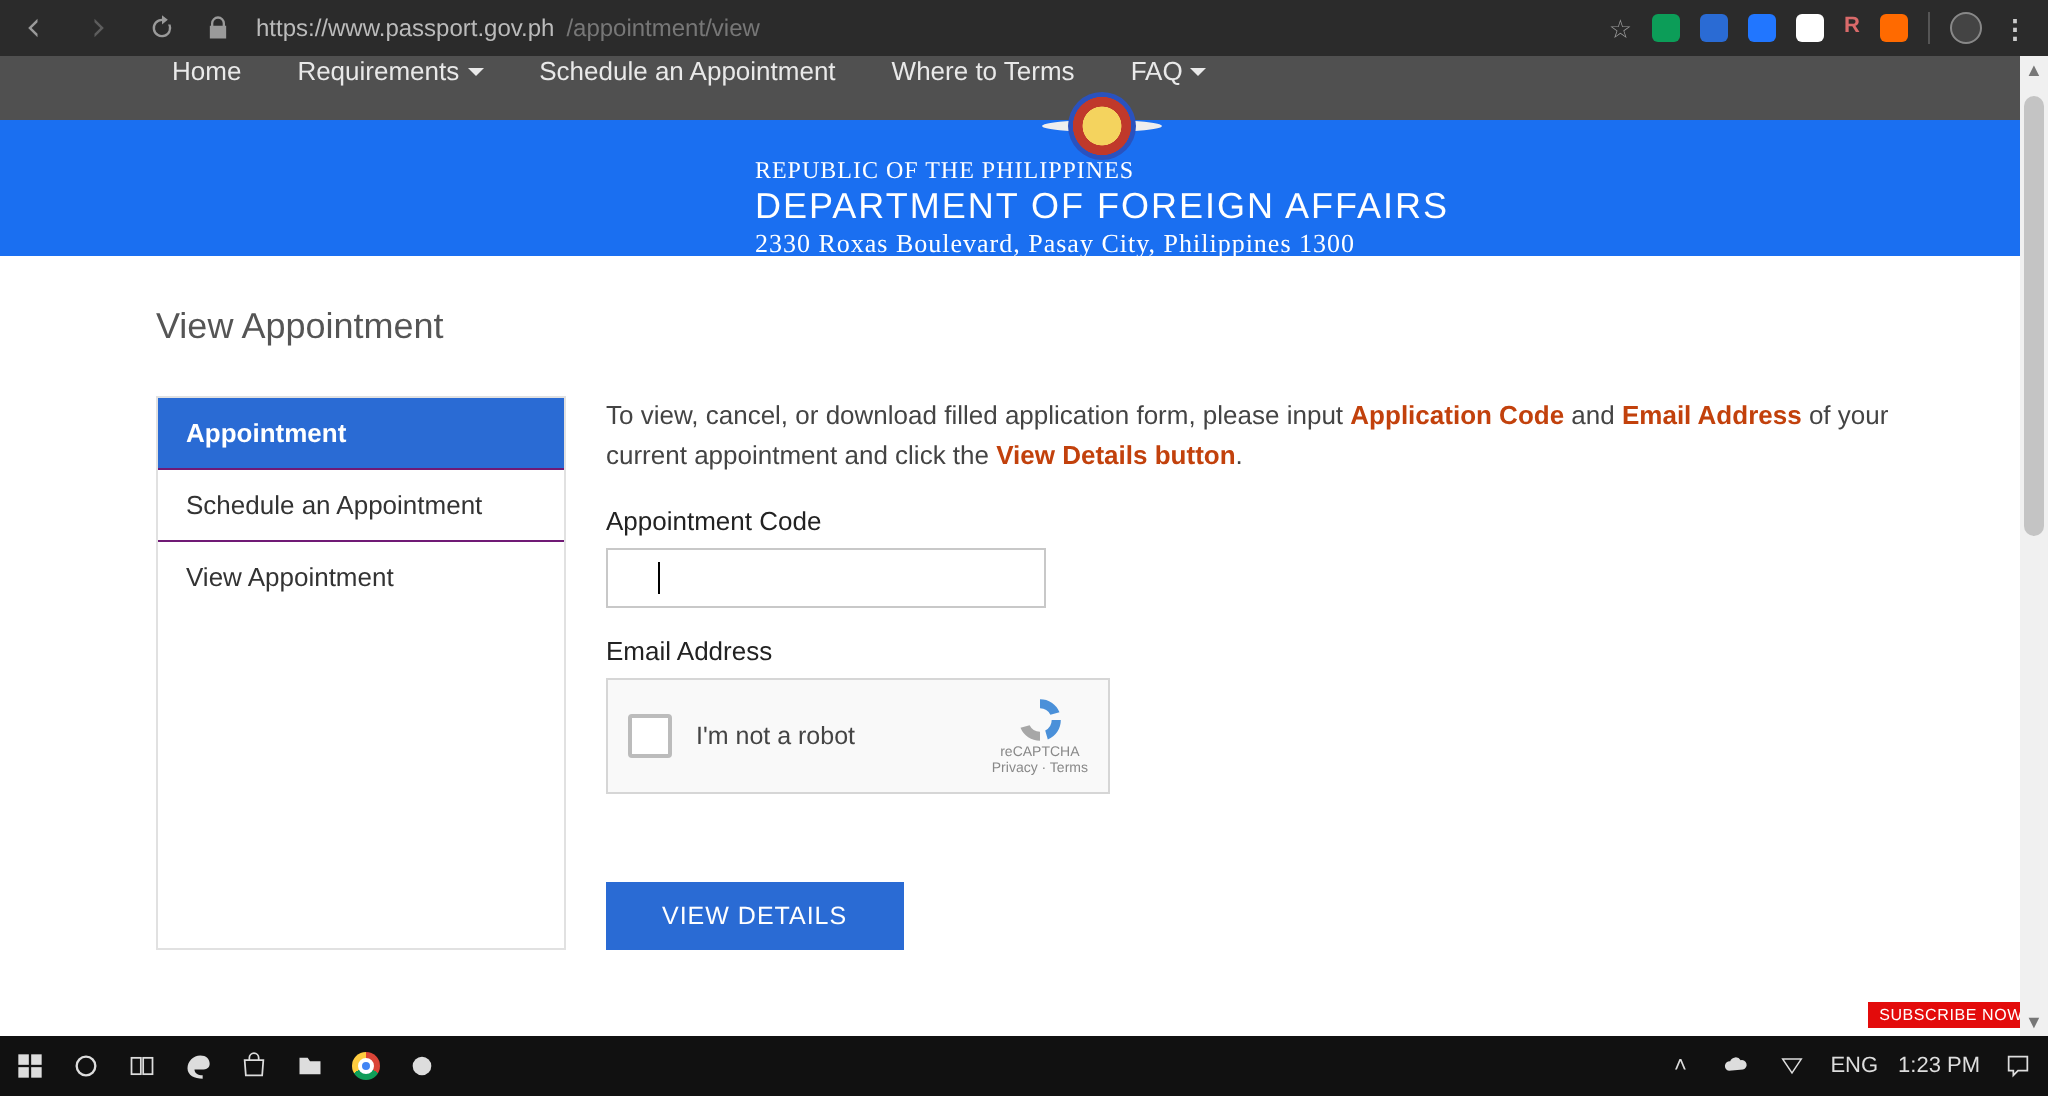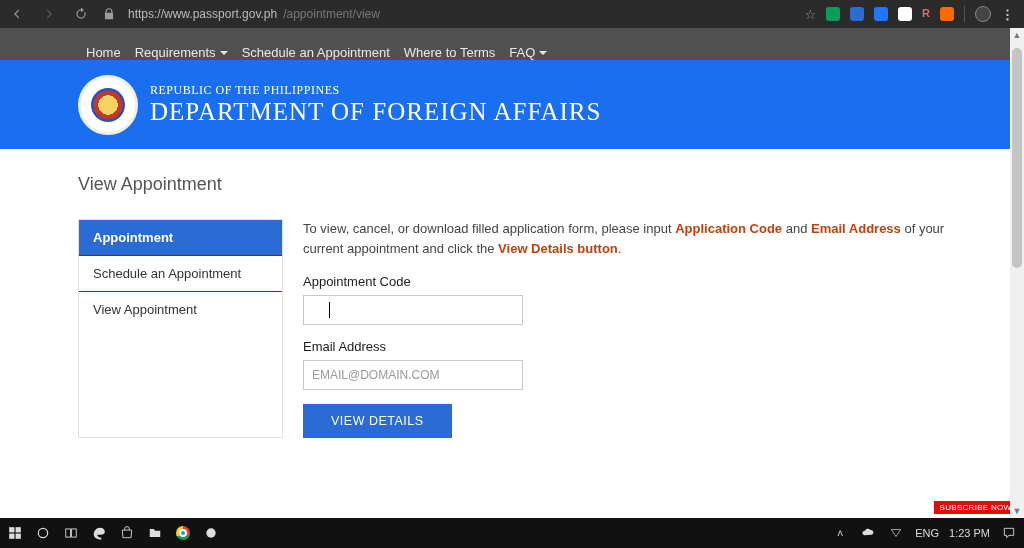"Home" .topnav { align-items: flex-end -> flex-start; gap: 14px -> 28px }
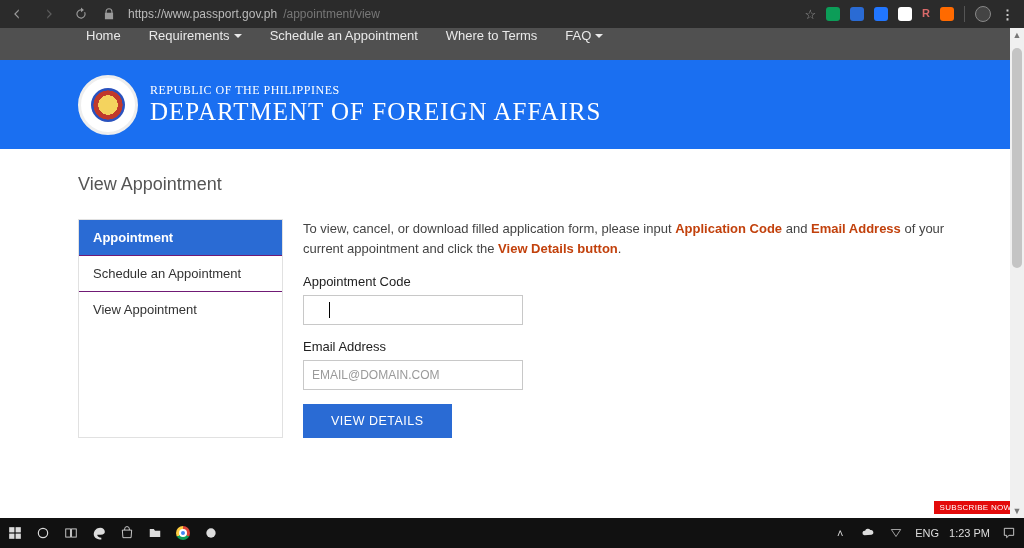"REPUBLIC OF THE PHILIPPINES" .blue-banner { flex-direction: none -> column; height: 89px -> 68px }
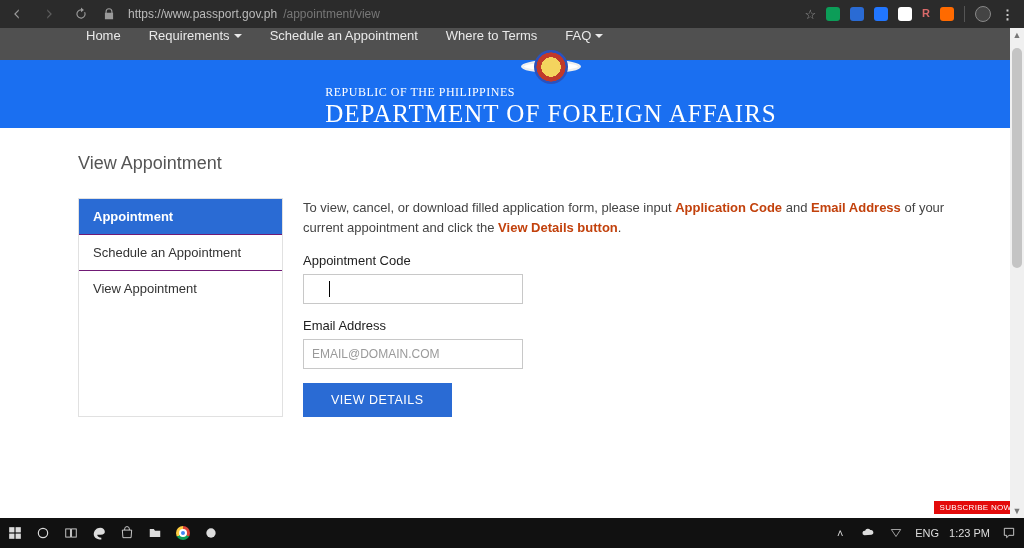"DEPARTMENT OF FOREIGN AFFAIRS" .banner-text .line2 { font-family: Liberation Serif, serif -> Liberation Sans, sans-serif; font-size: 25px -> 18px }
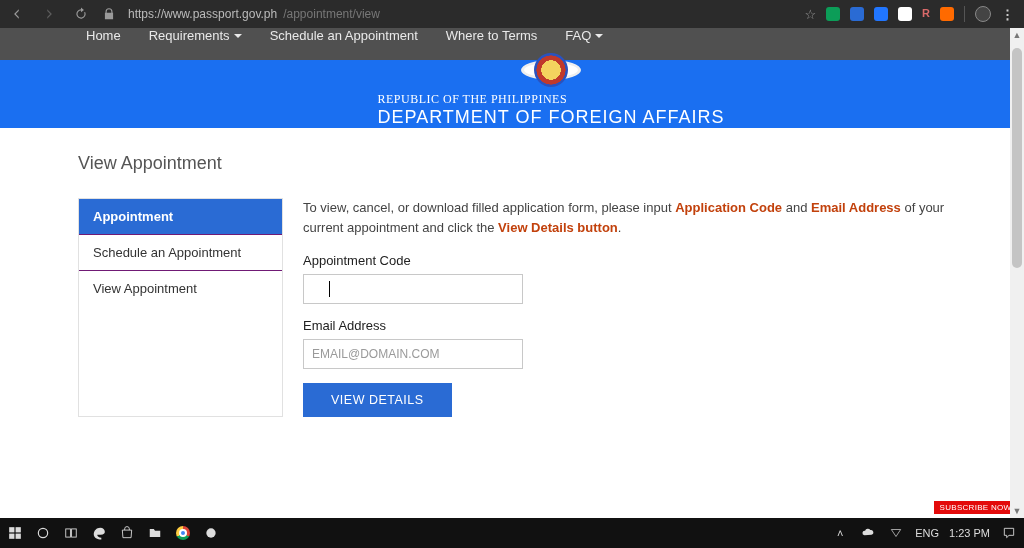"2330 Roxas Boulevard, Pasay City," div.line3 { html: none -> <div>2330 Roxas Boulevard, Pasay City, Philippines 1300</div> }
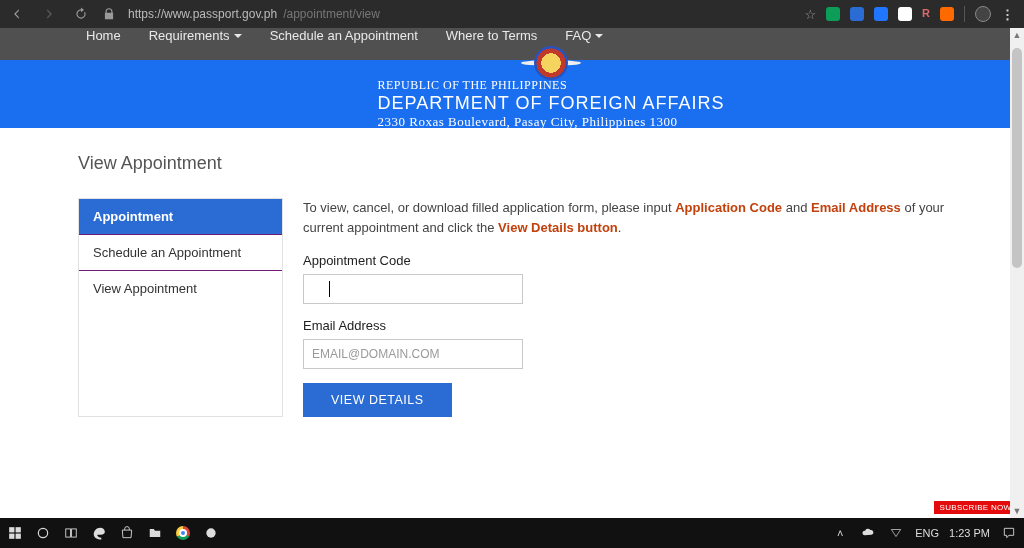"EMAIL@DOMAIN.COM" input.f { html: <input> -> none }
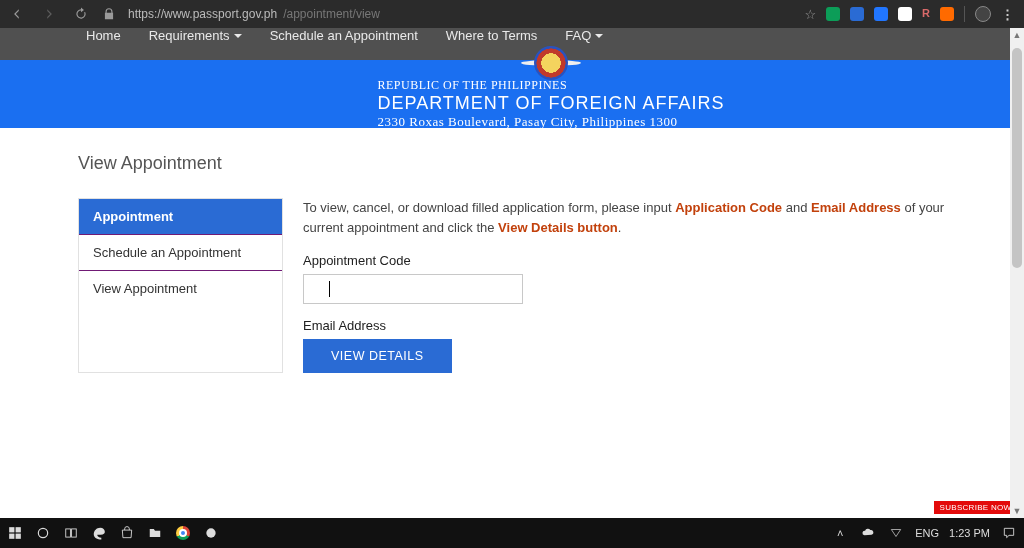"I'm not a robot" div.captcha { html: none -> <div> <div></div> <div>I'm not a robot</div> <div> <svg> <path></path> <path></path> <path></path> </svg> <span>reCAPTCHA</span> <span>Privacy · Terms</span> </div> </div> }
